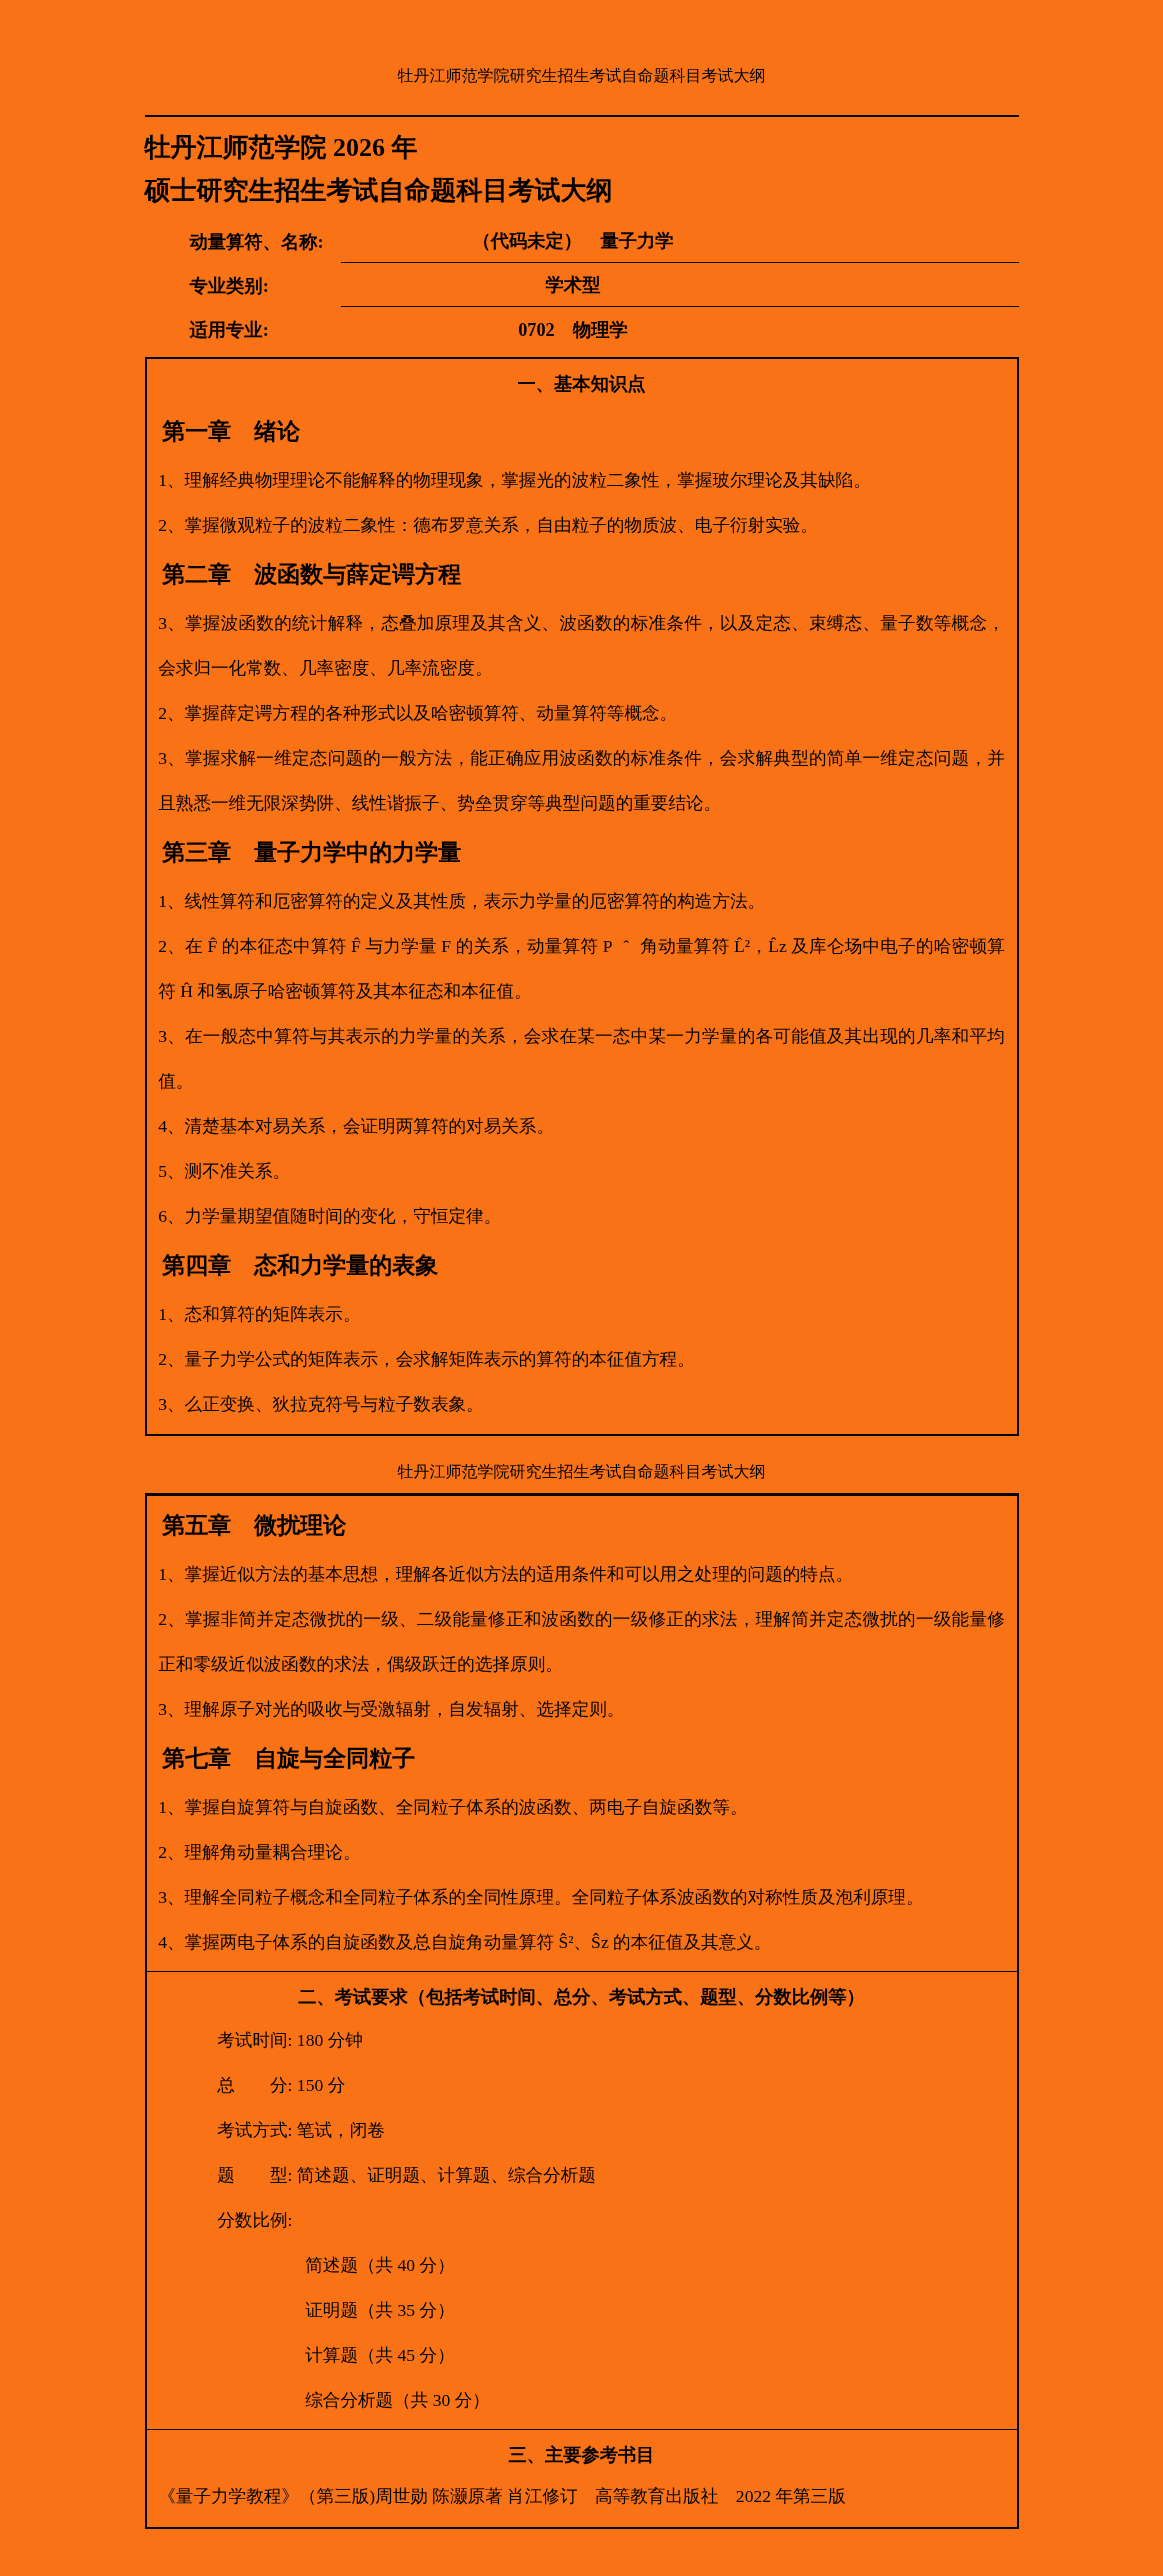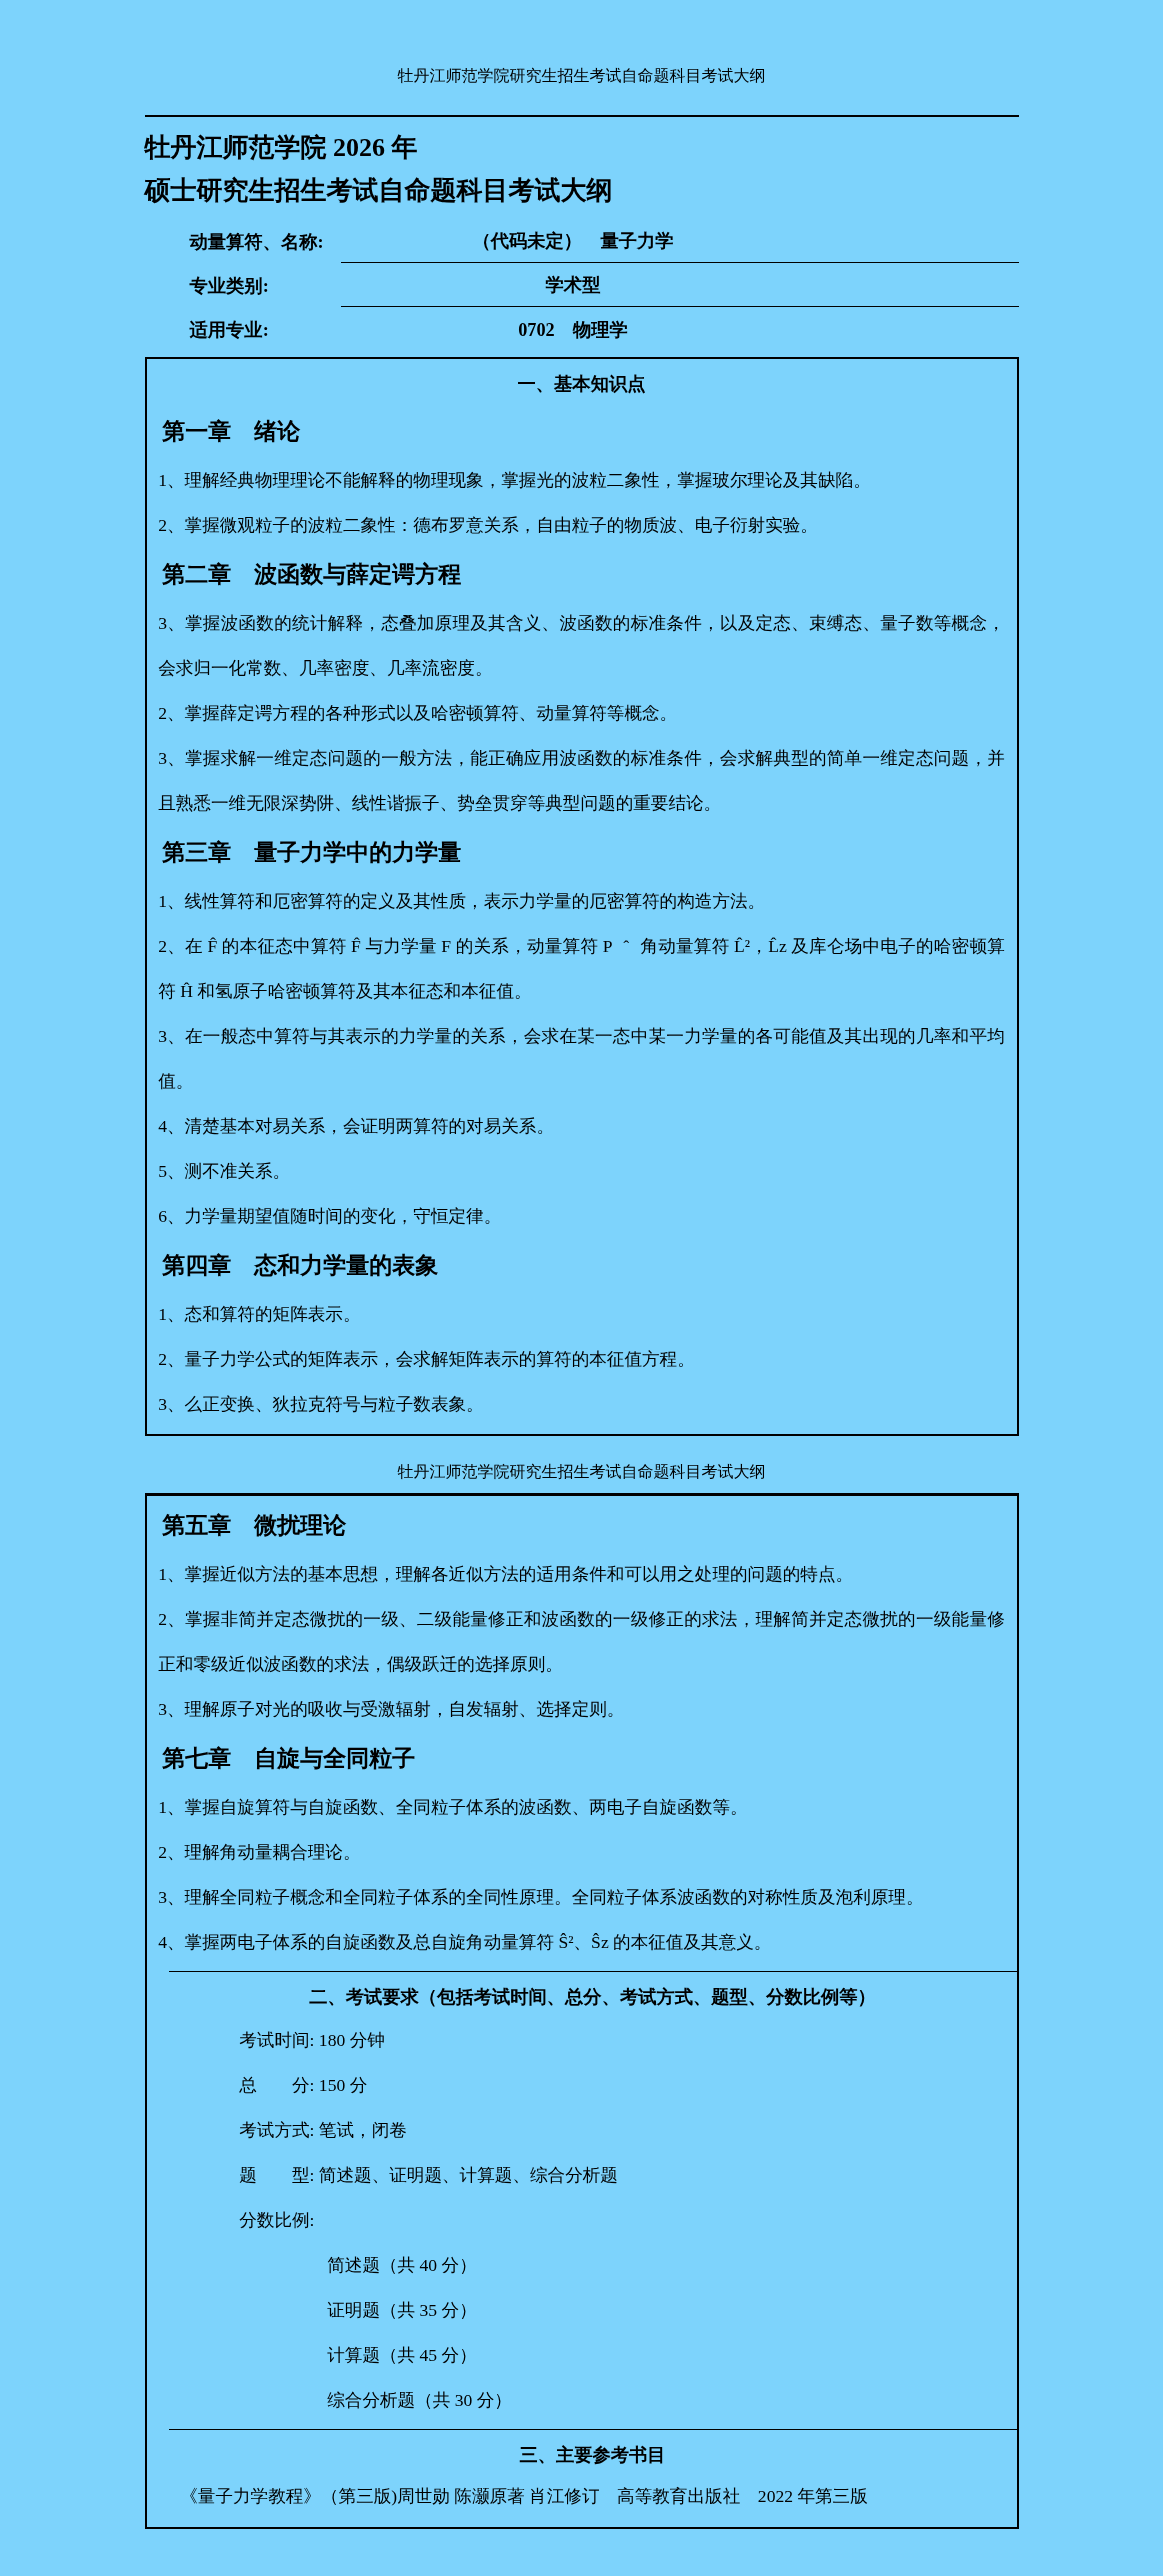"牡丹江师范学院研究生招生考试自命题科目考试大纲" .page { background: #7dd3fc -> #f97316 }
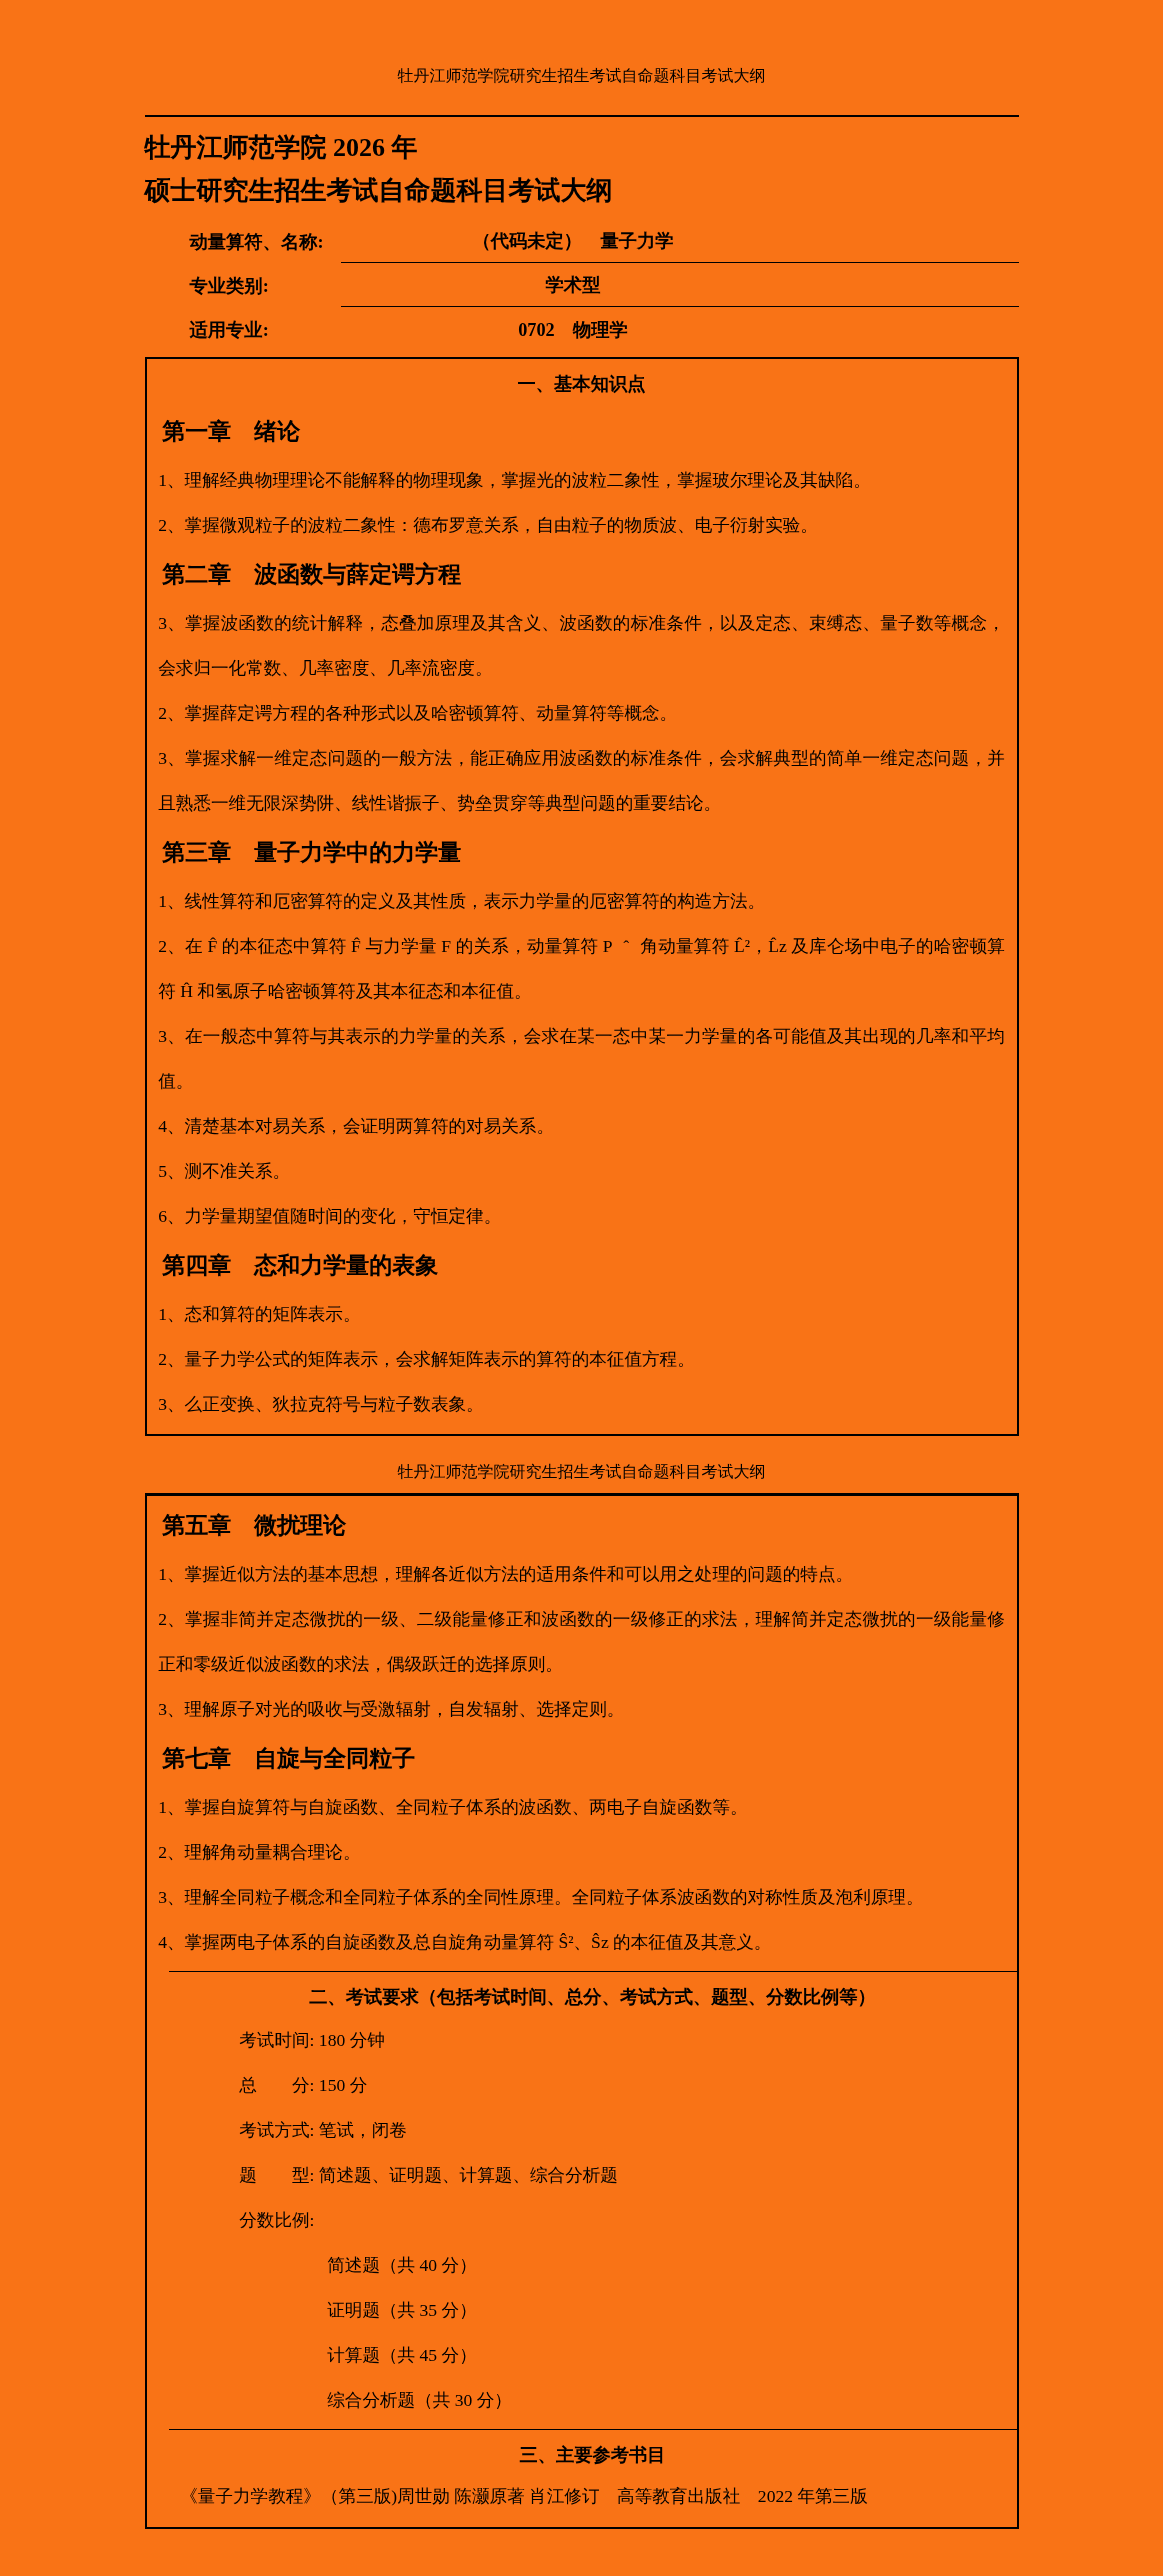"二、考试要求（包括考试时间、总分、考试方式、题型、分数比例等）" .box2 .box-sec + .box-sec { margin-left: 22px -> none }
